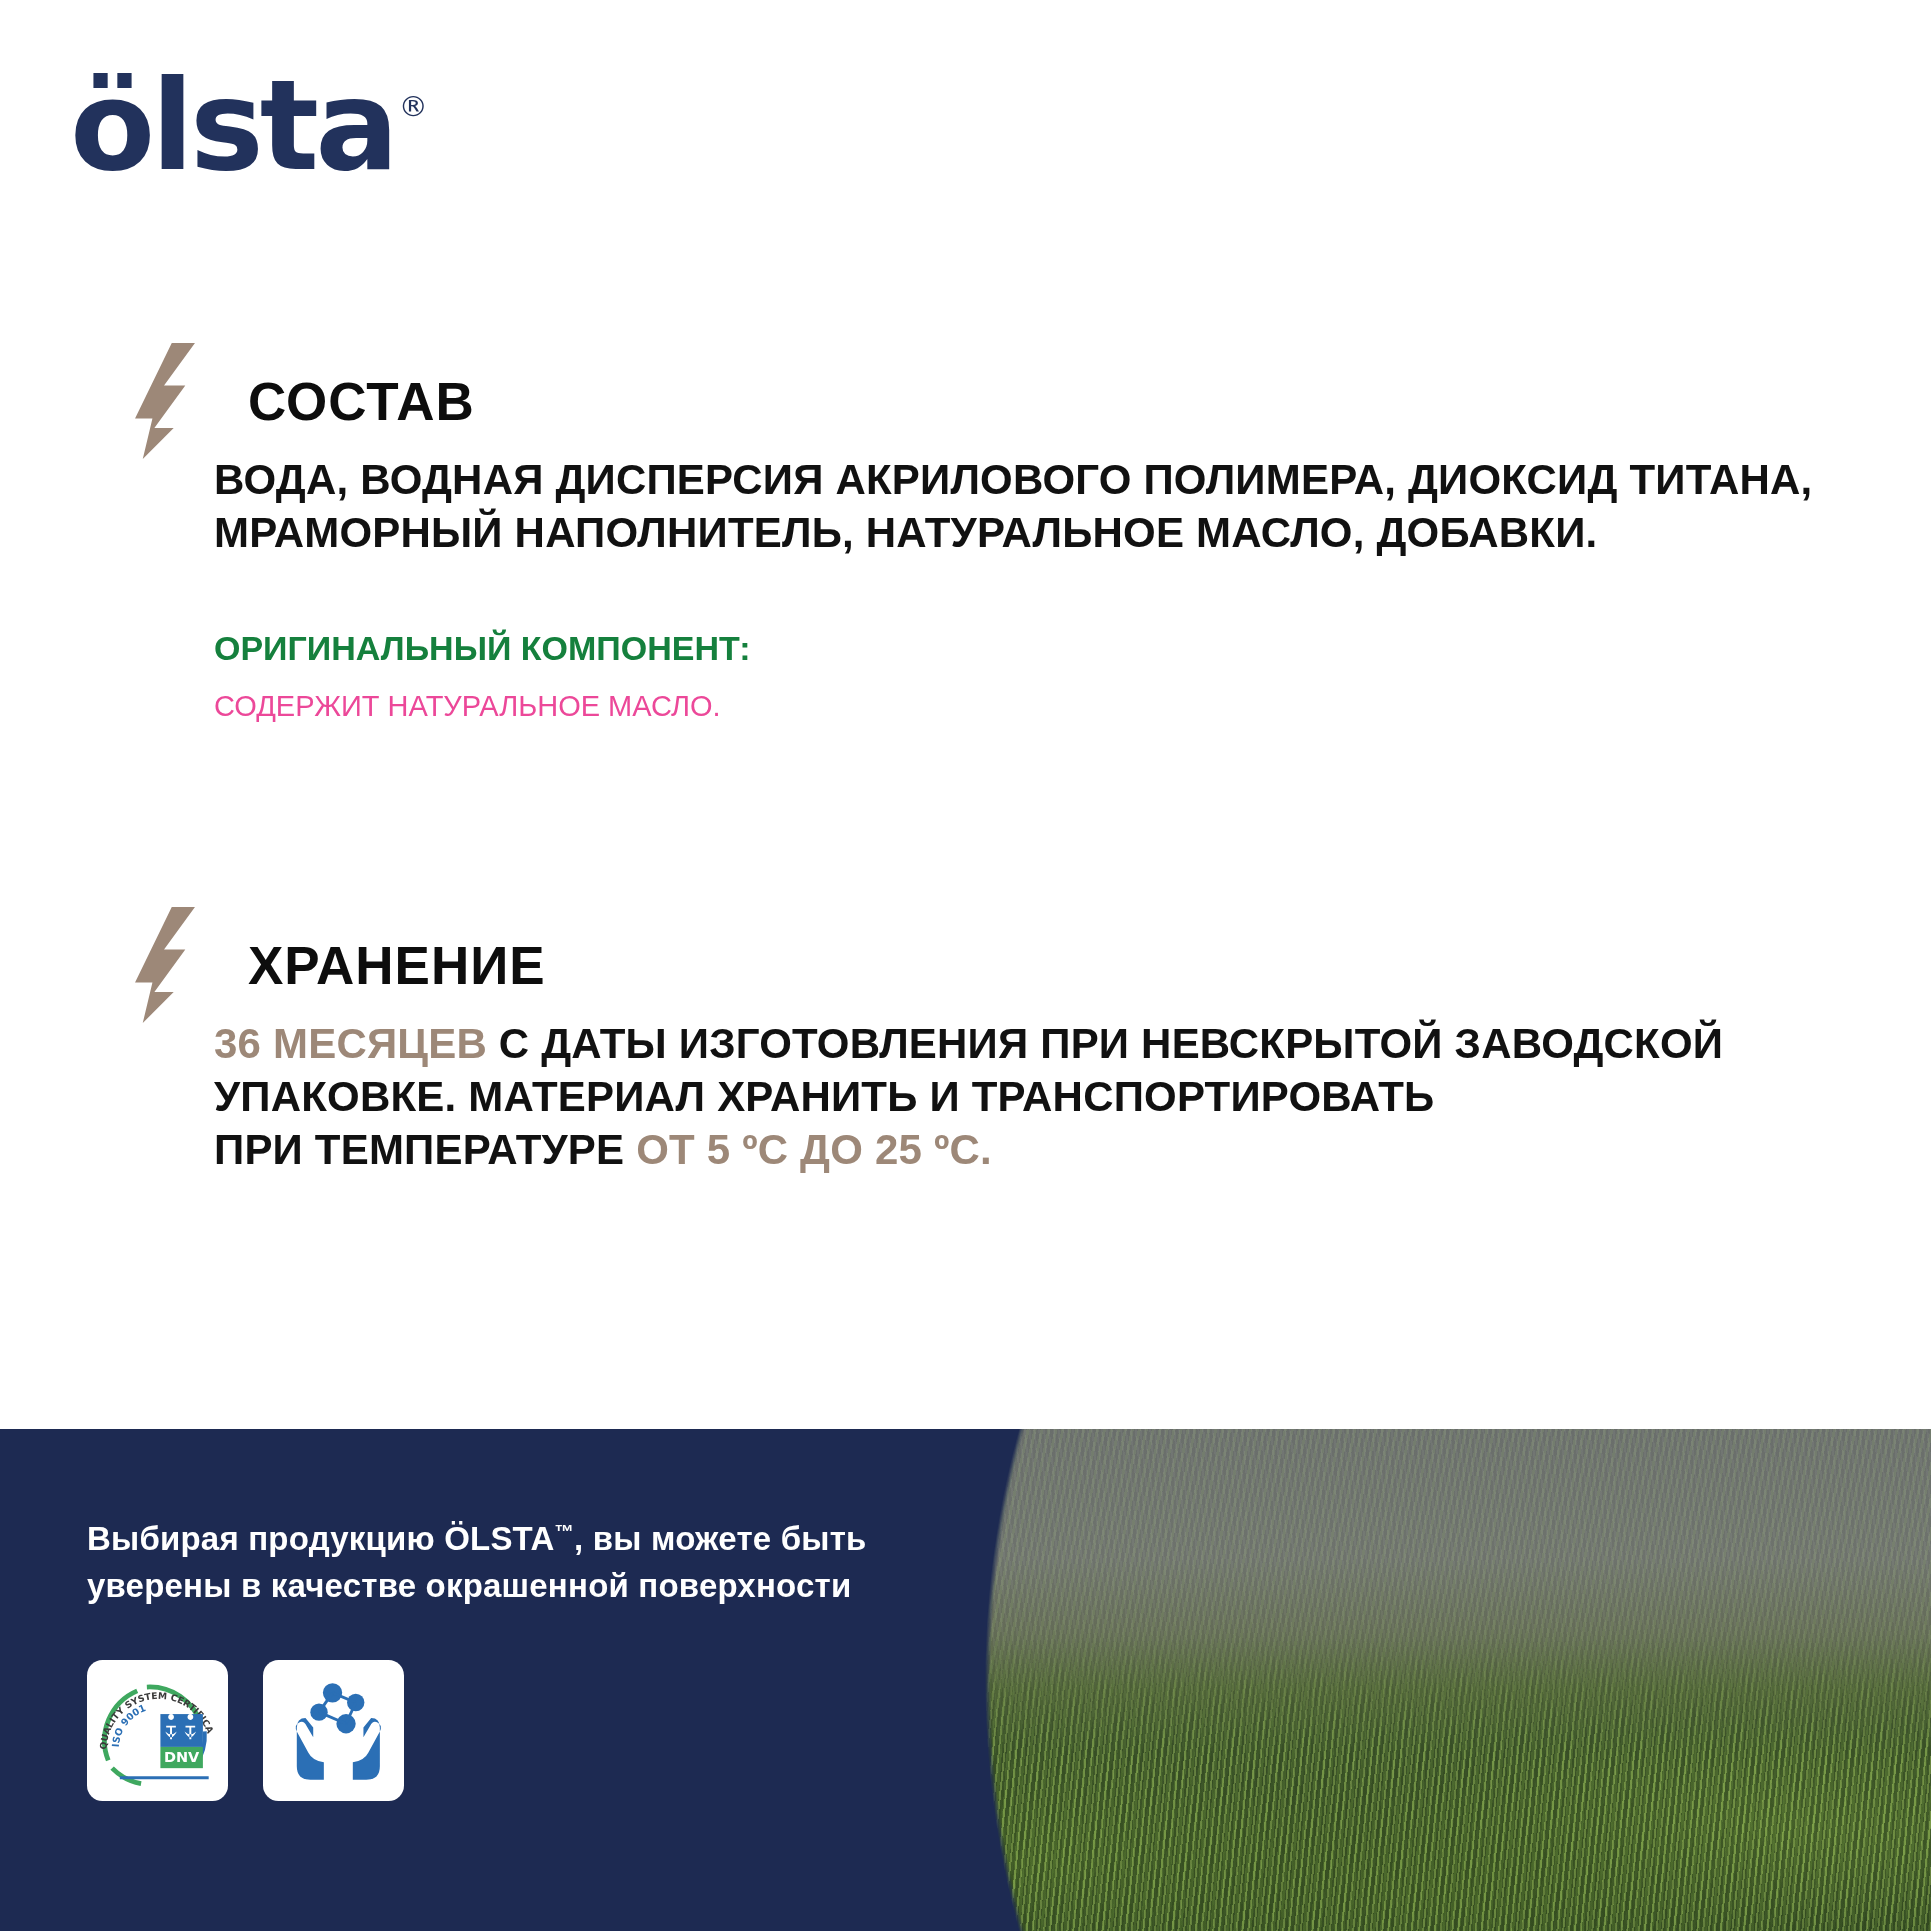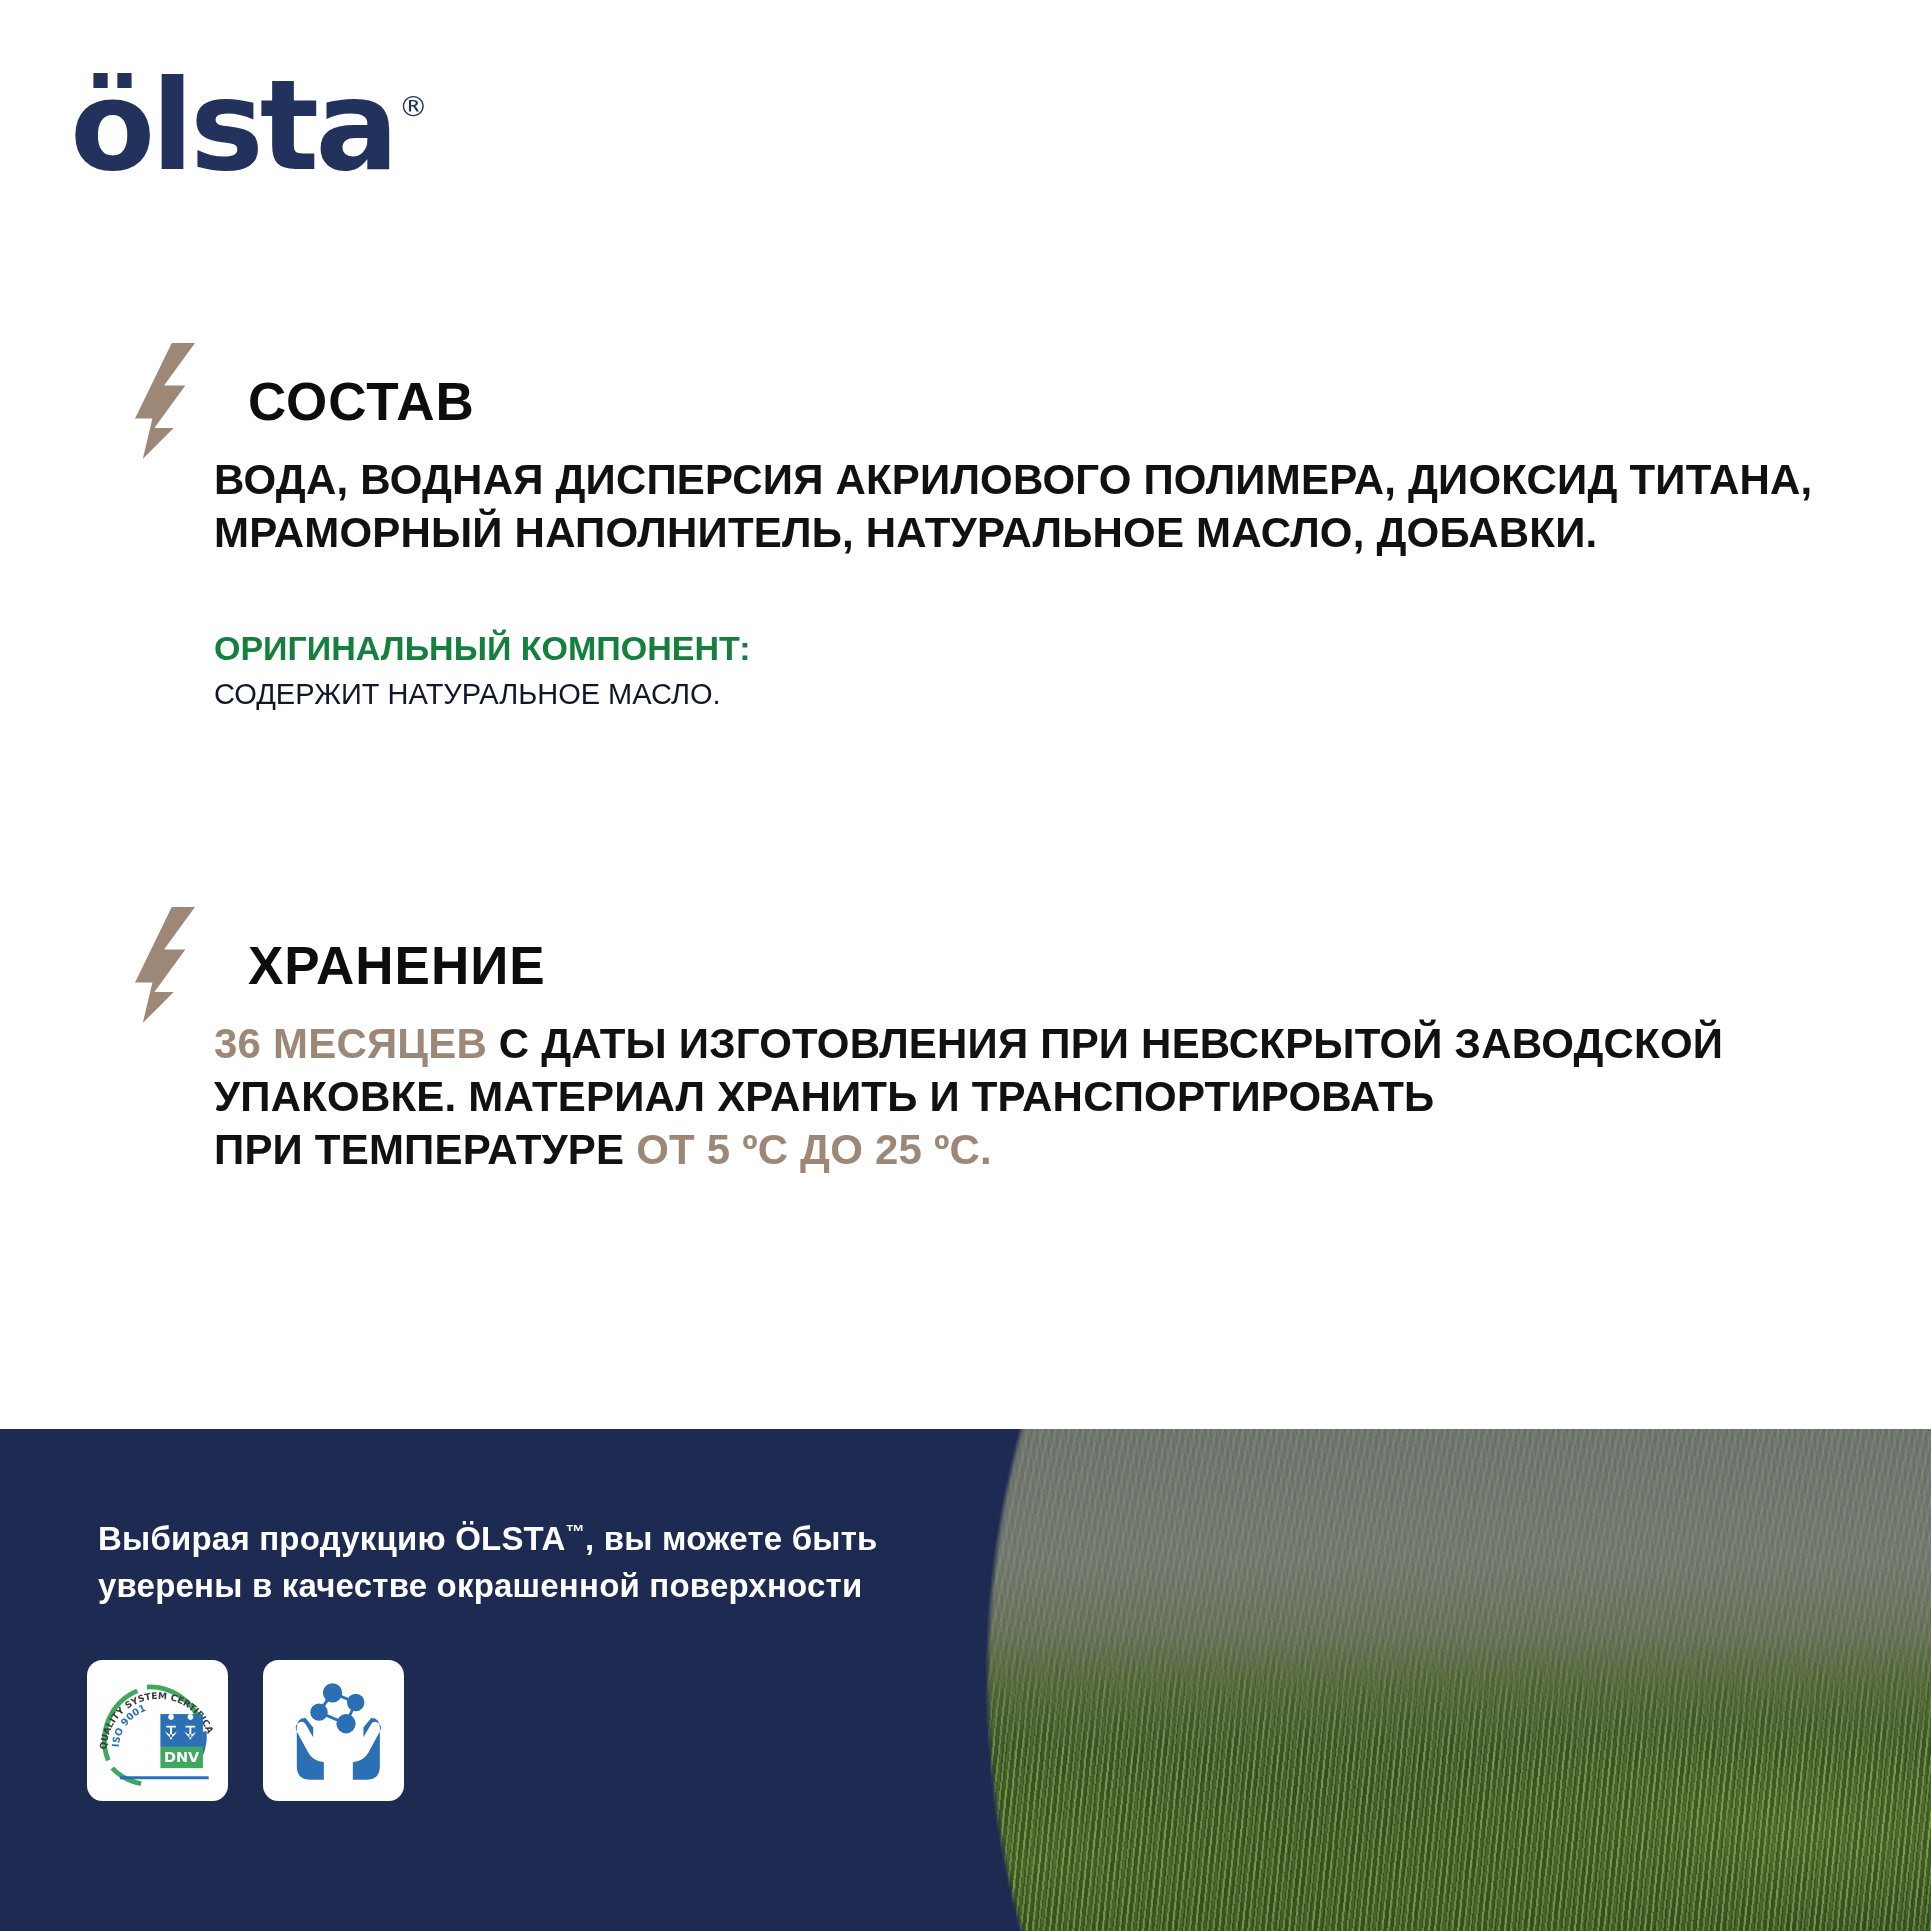"СОДЕРЖИТ НАТУРАЛЬНОЕ МАСЛО." .sub-text { color: #0f172a -> #ec4899; margin-top: none -> 12px }
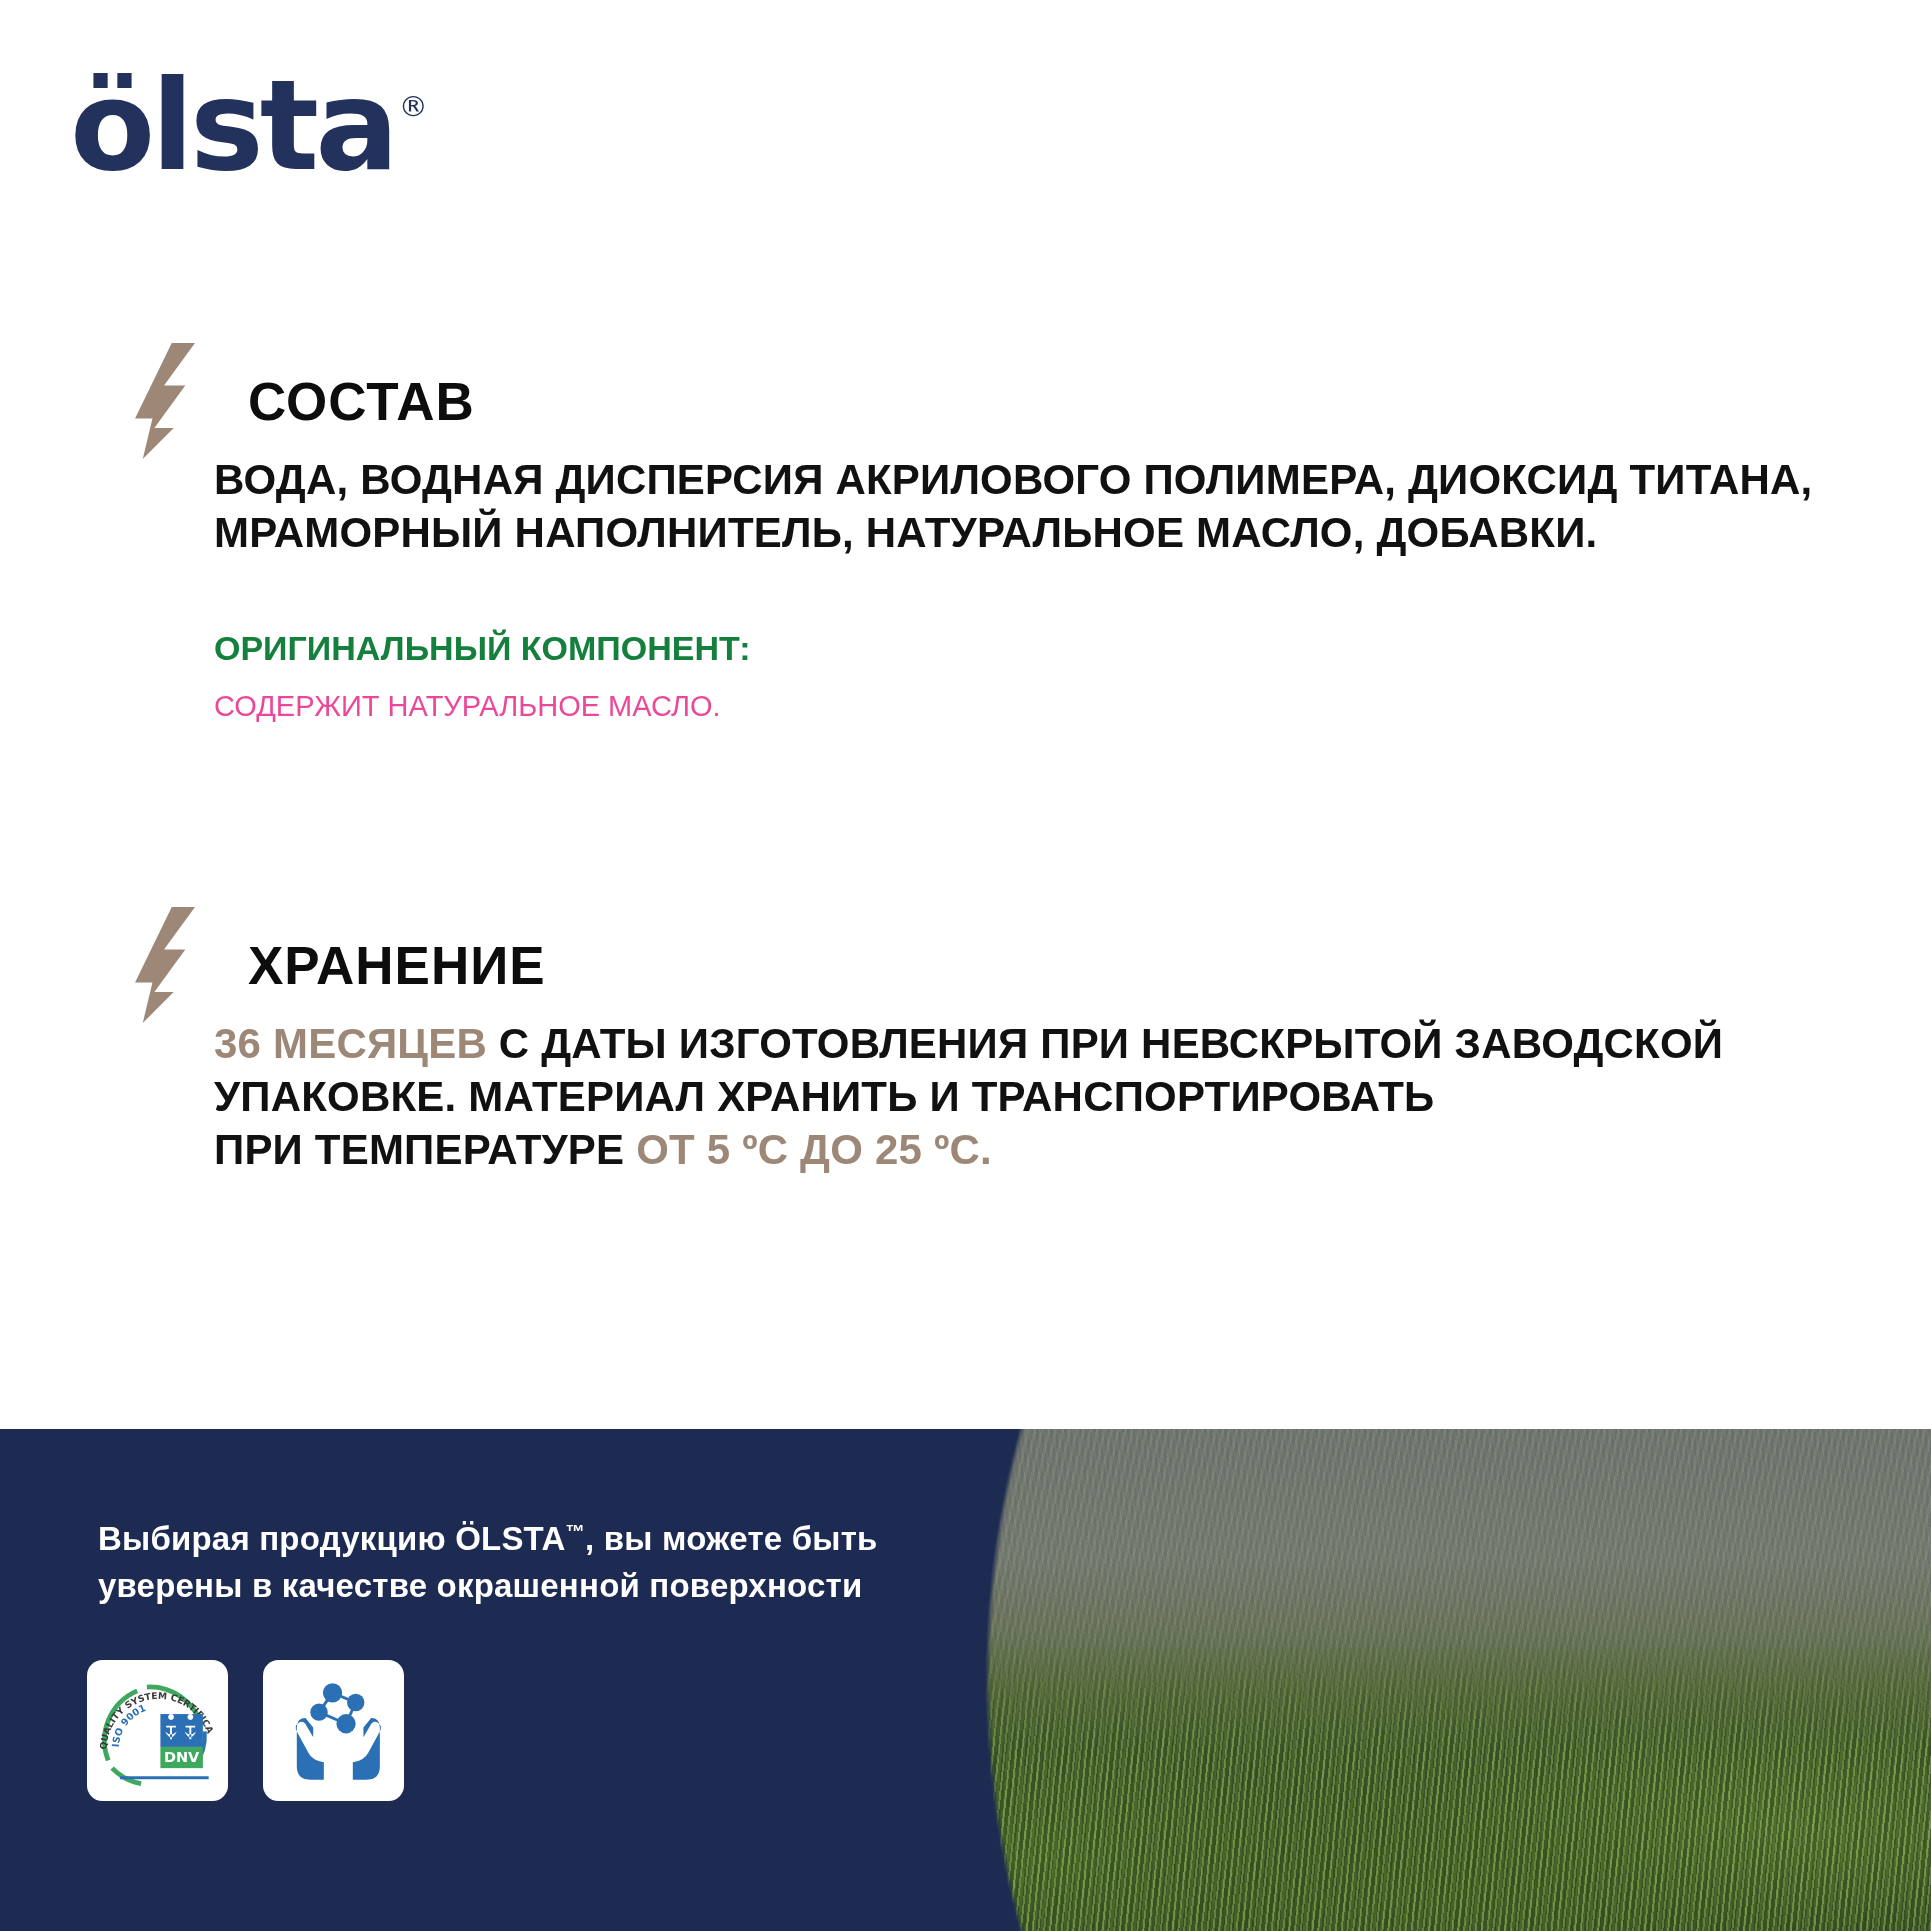"Выбирая продукцию ÖLSTA™, вы можете" .footer-claim { margin-left: 11px -> none }
